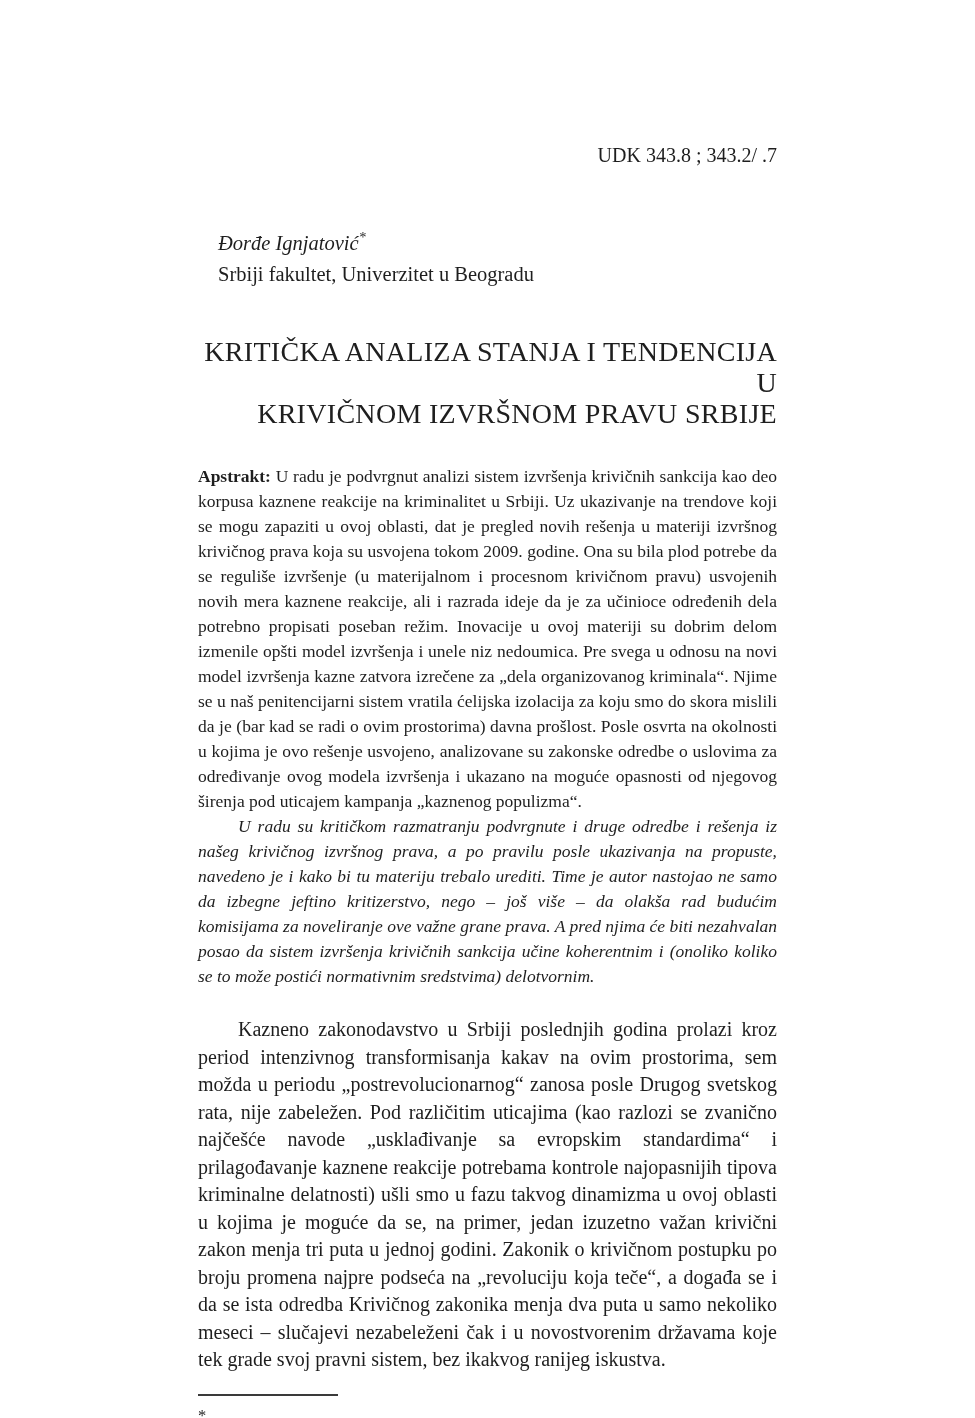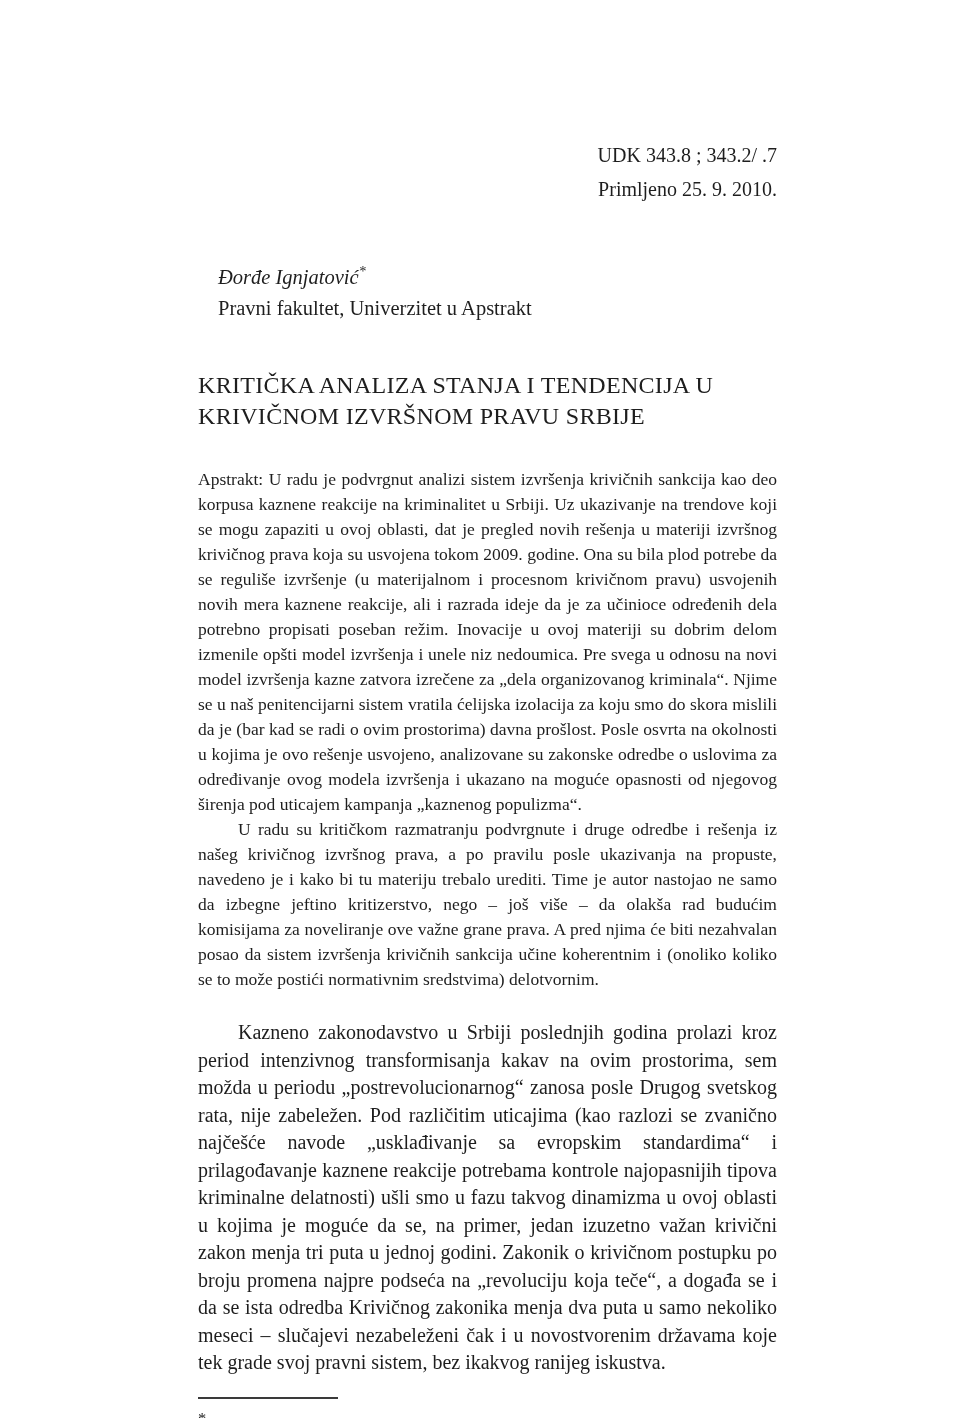"Primljeno 25. 9. 2010." div { html: <div>Primljeno 25. 9. 2010.</div> -> none }
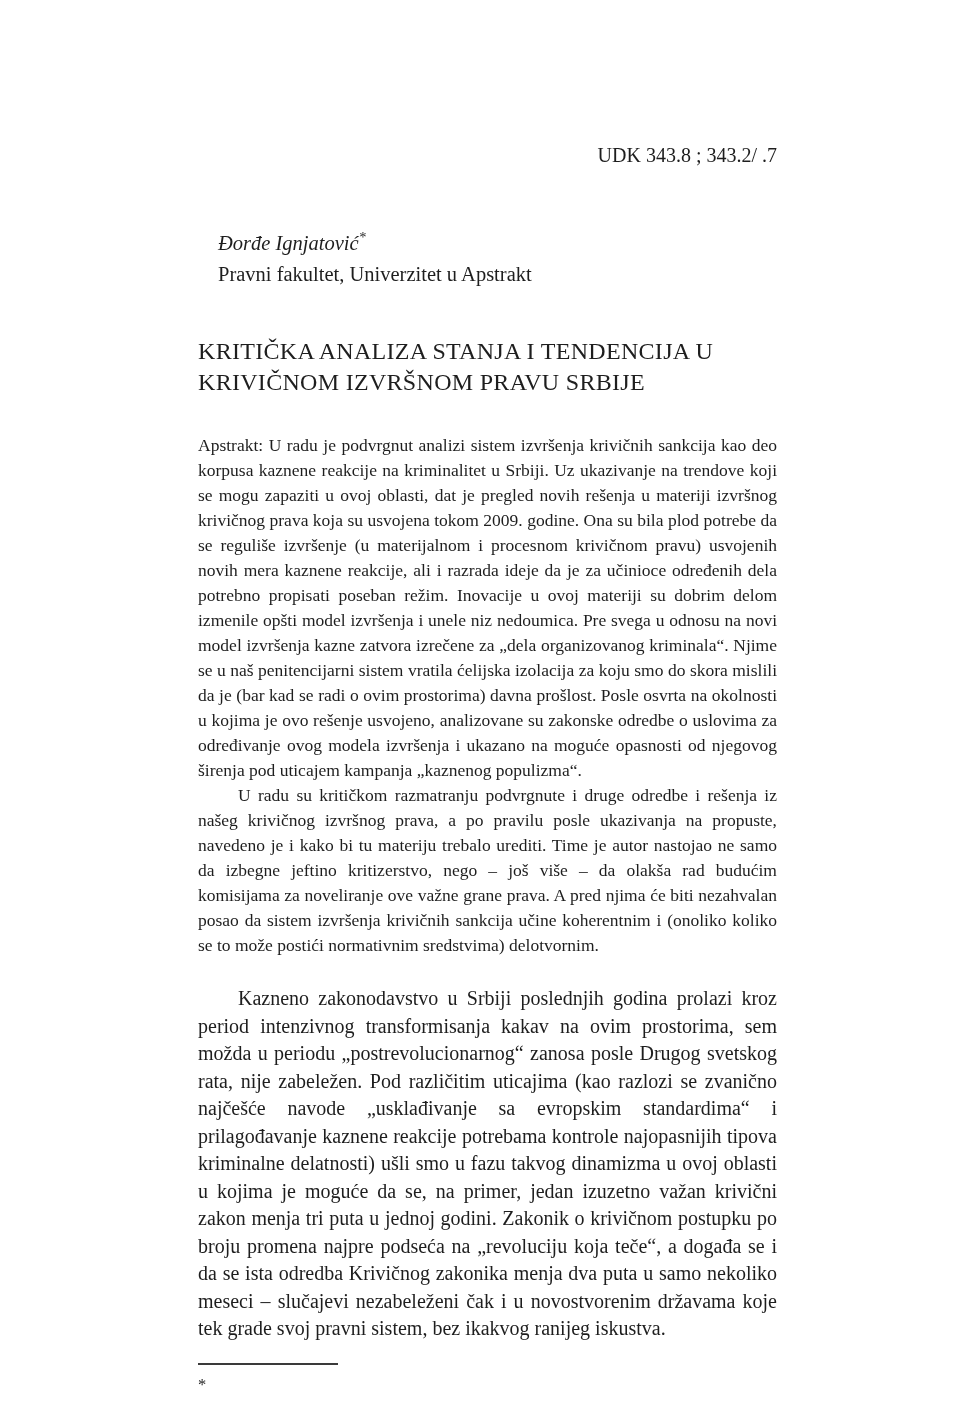"Pravni fakultet, Univerzitet u Apstrakt" div { text: Pravni fakultet, Univerzitet u Apstrakt -> Srbiji fakultet, Univerzitet u Beogradu }
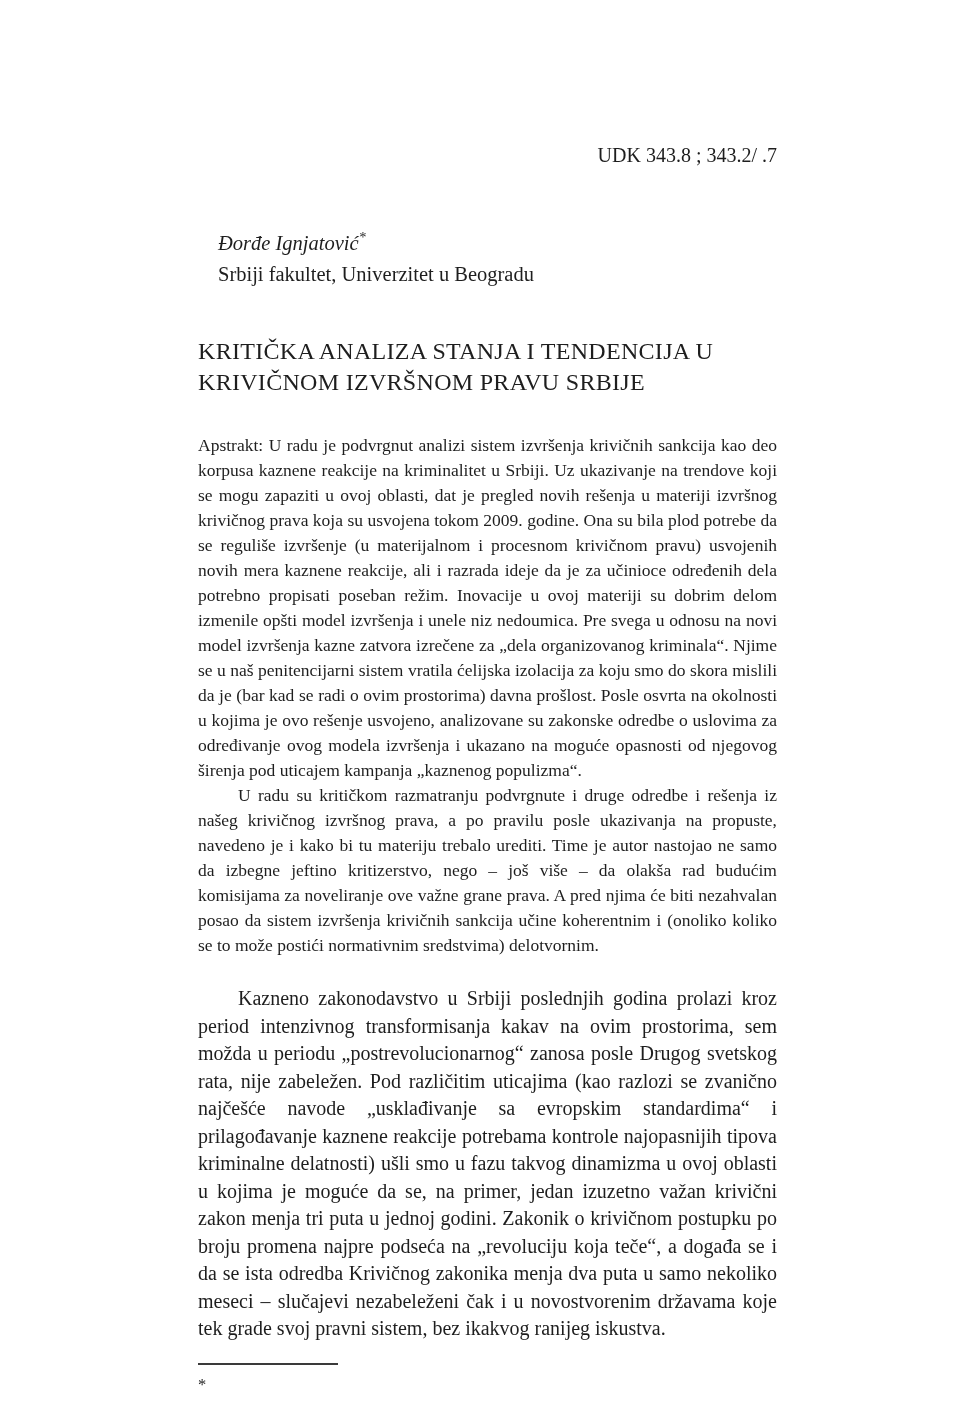"KRITIČKA ANALIZA STANJA I TENDENCIJA" .article-title { font-size: 24px -> 28px; text-align: left -> right }
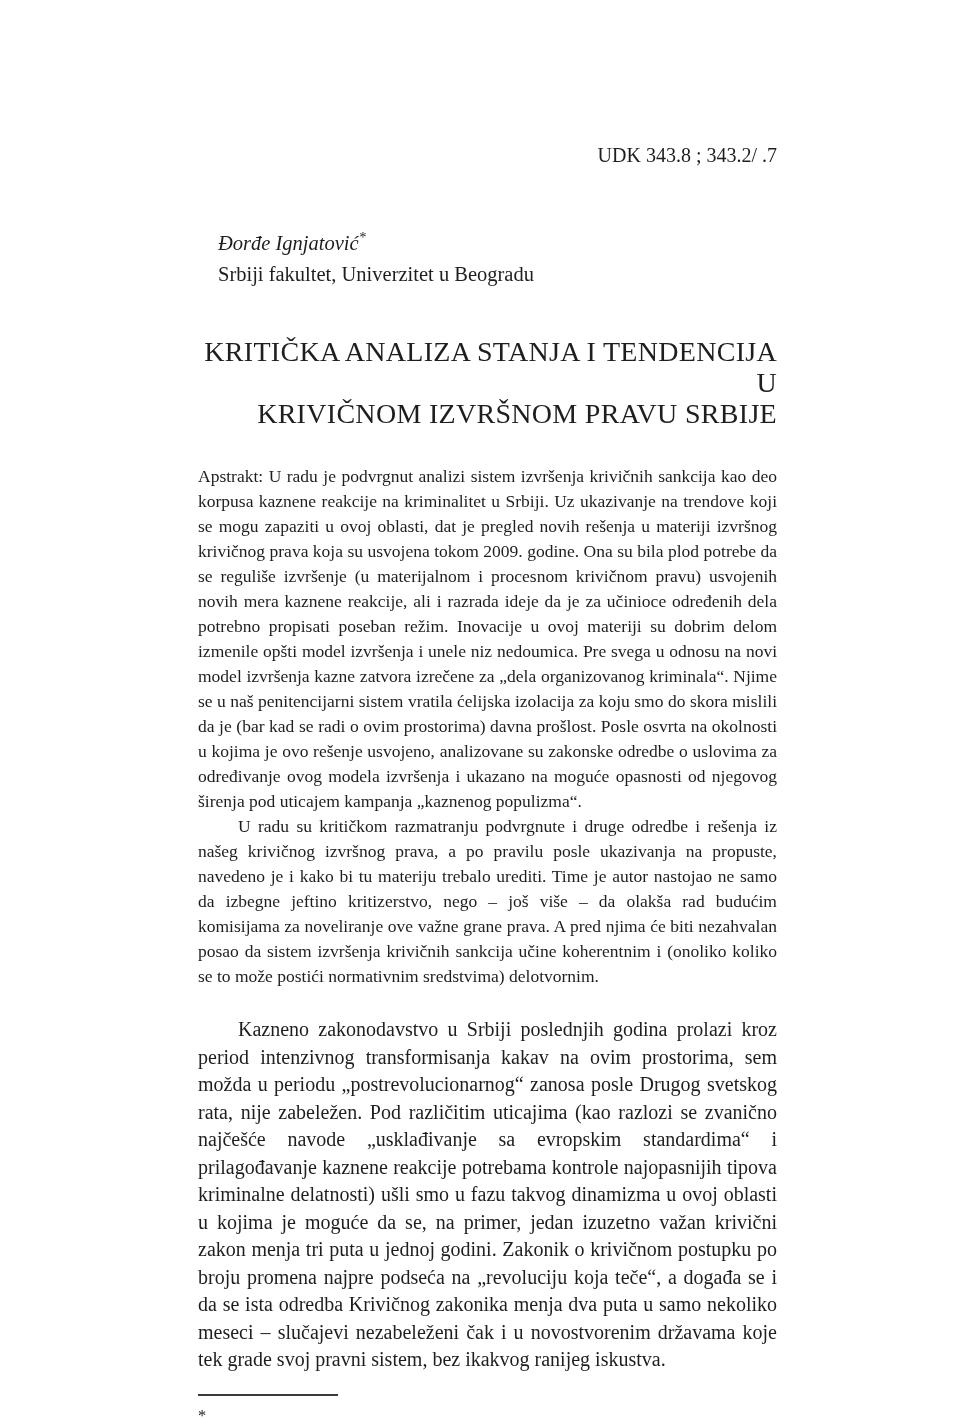"Apstrakt:" .abstract .label { font-weight: normal -> bold }
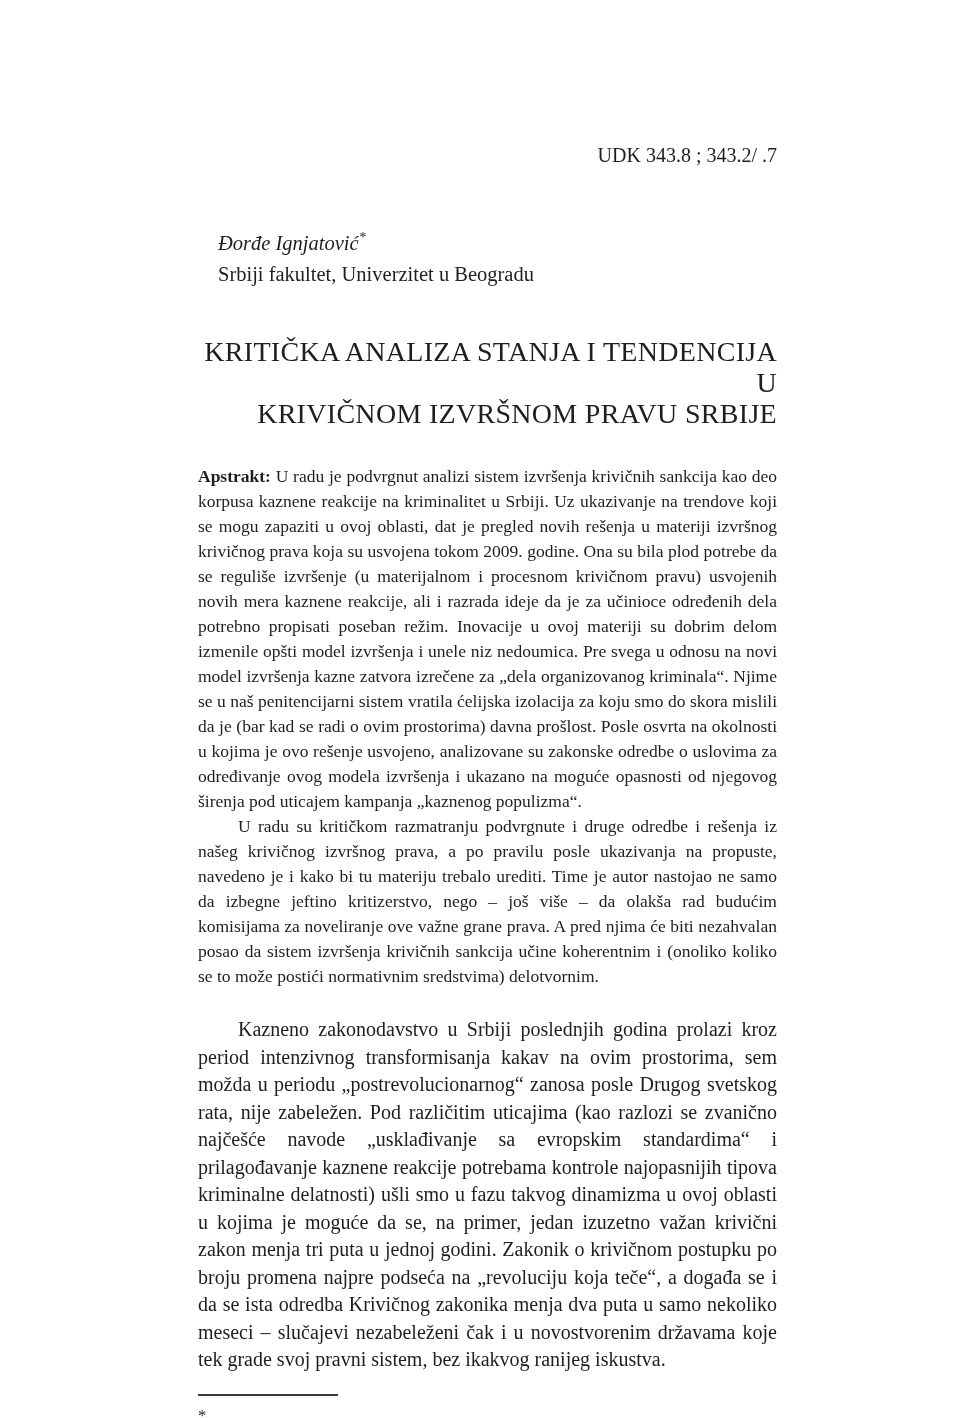"U radu su kritičkom razmatranju" .abstract p.indent { font-style: none -> italic }
